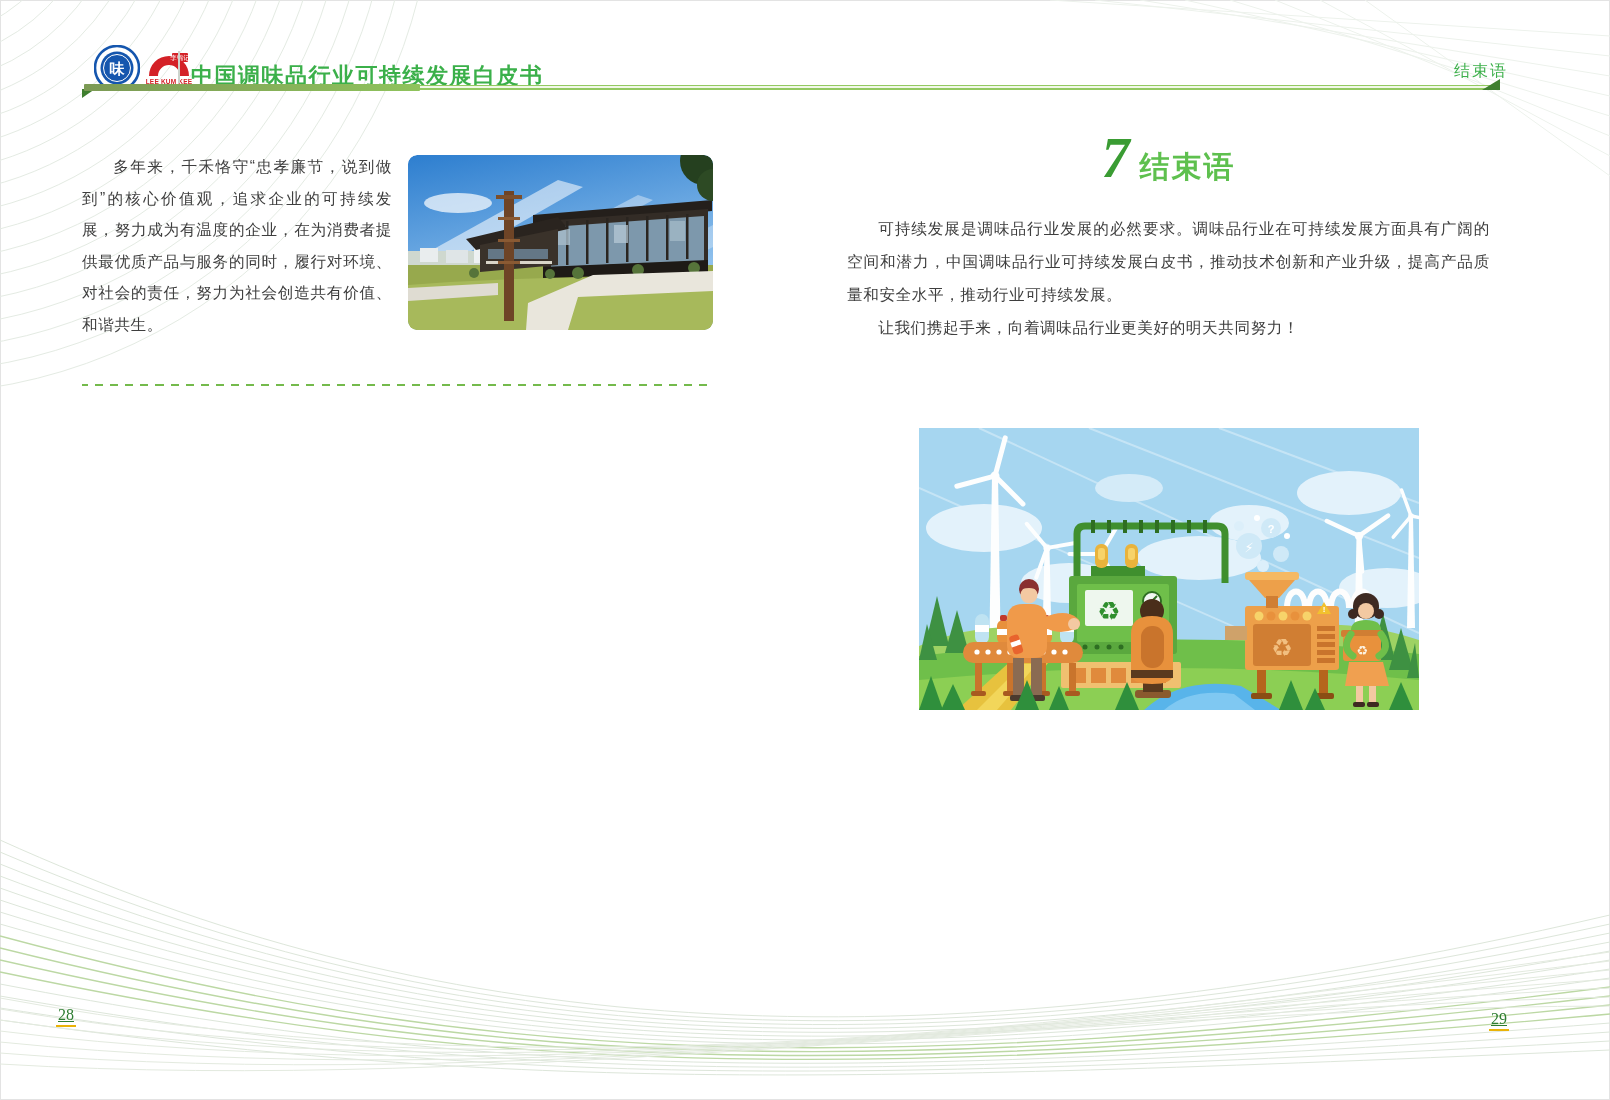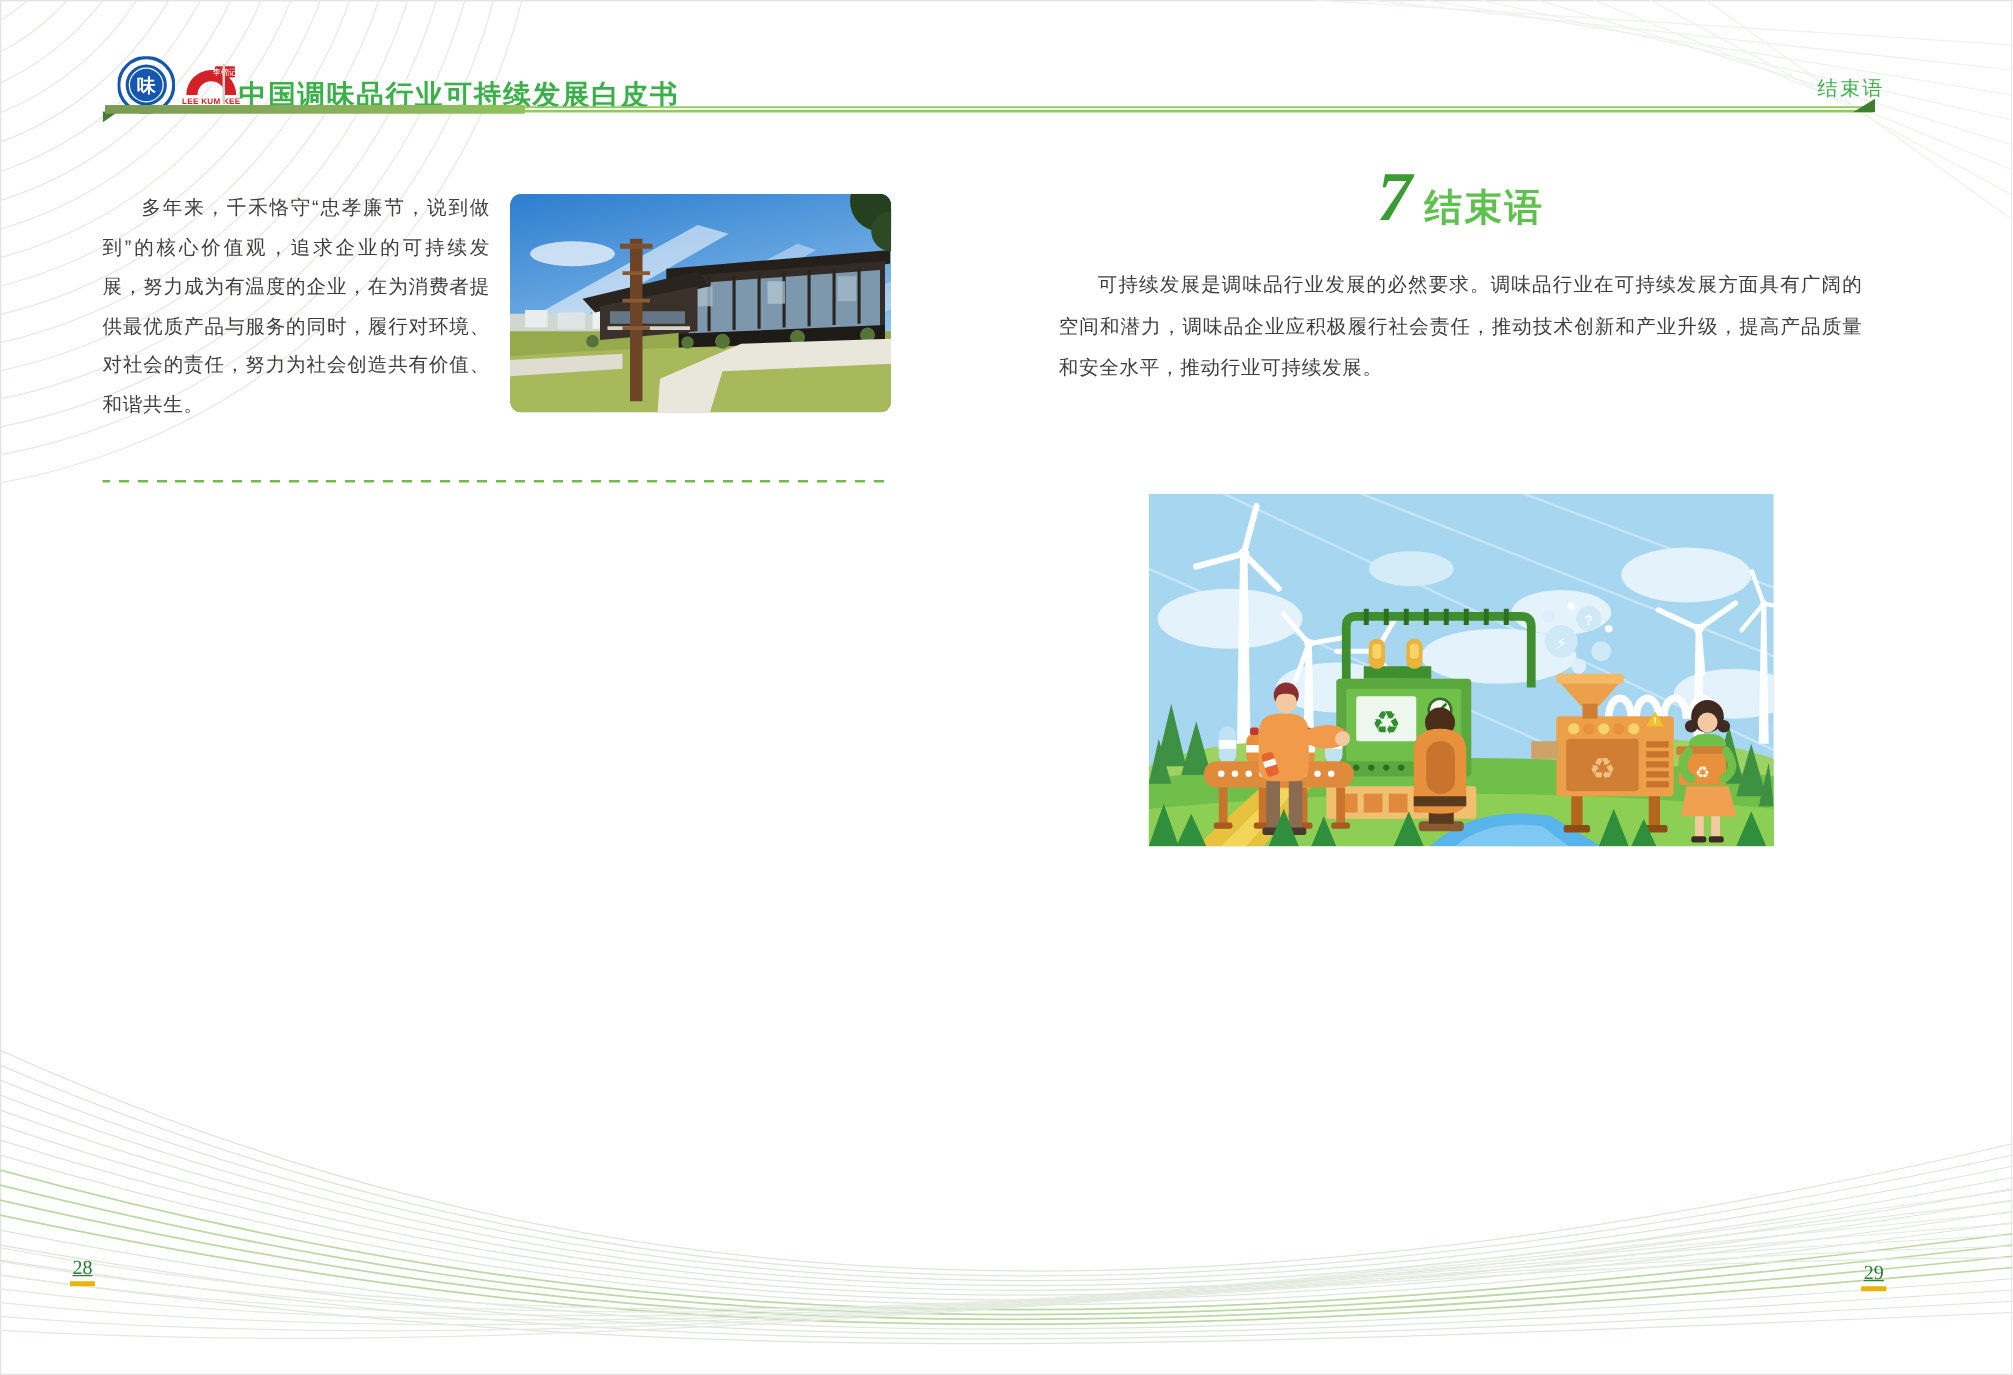"可持续发展是调味品行业发展的必然要求。调味品行业在可持续发展方面具有广阔的空间和" p.para { text: 调味品企业应积极履行社会责任 -> 中国调味品行业可持续发展白皮书 }
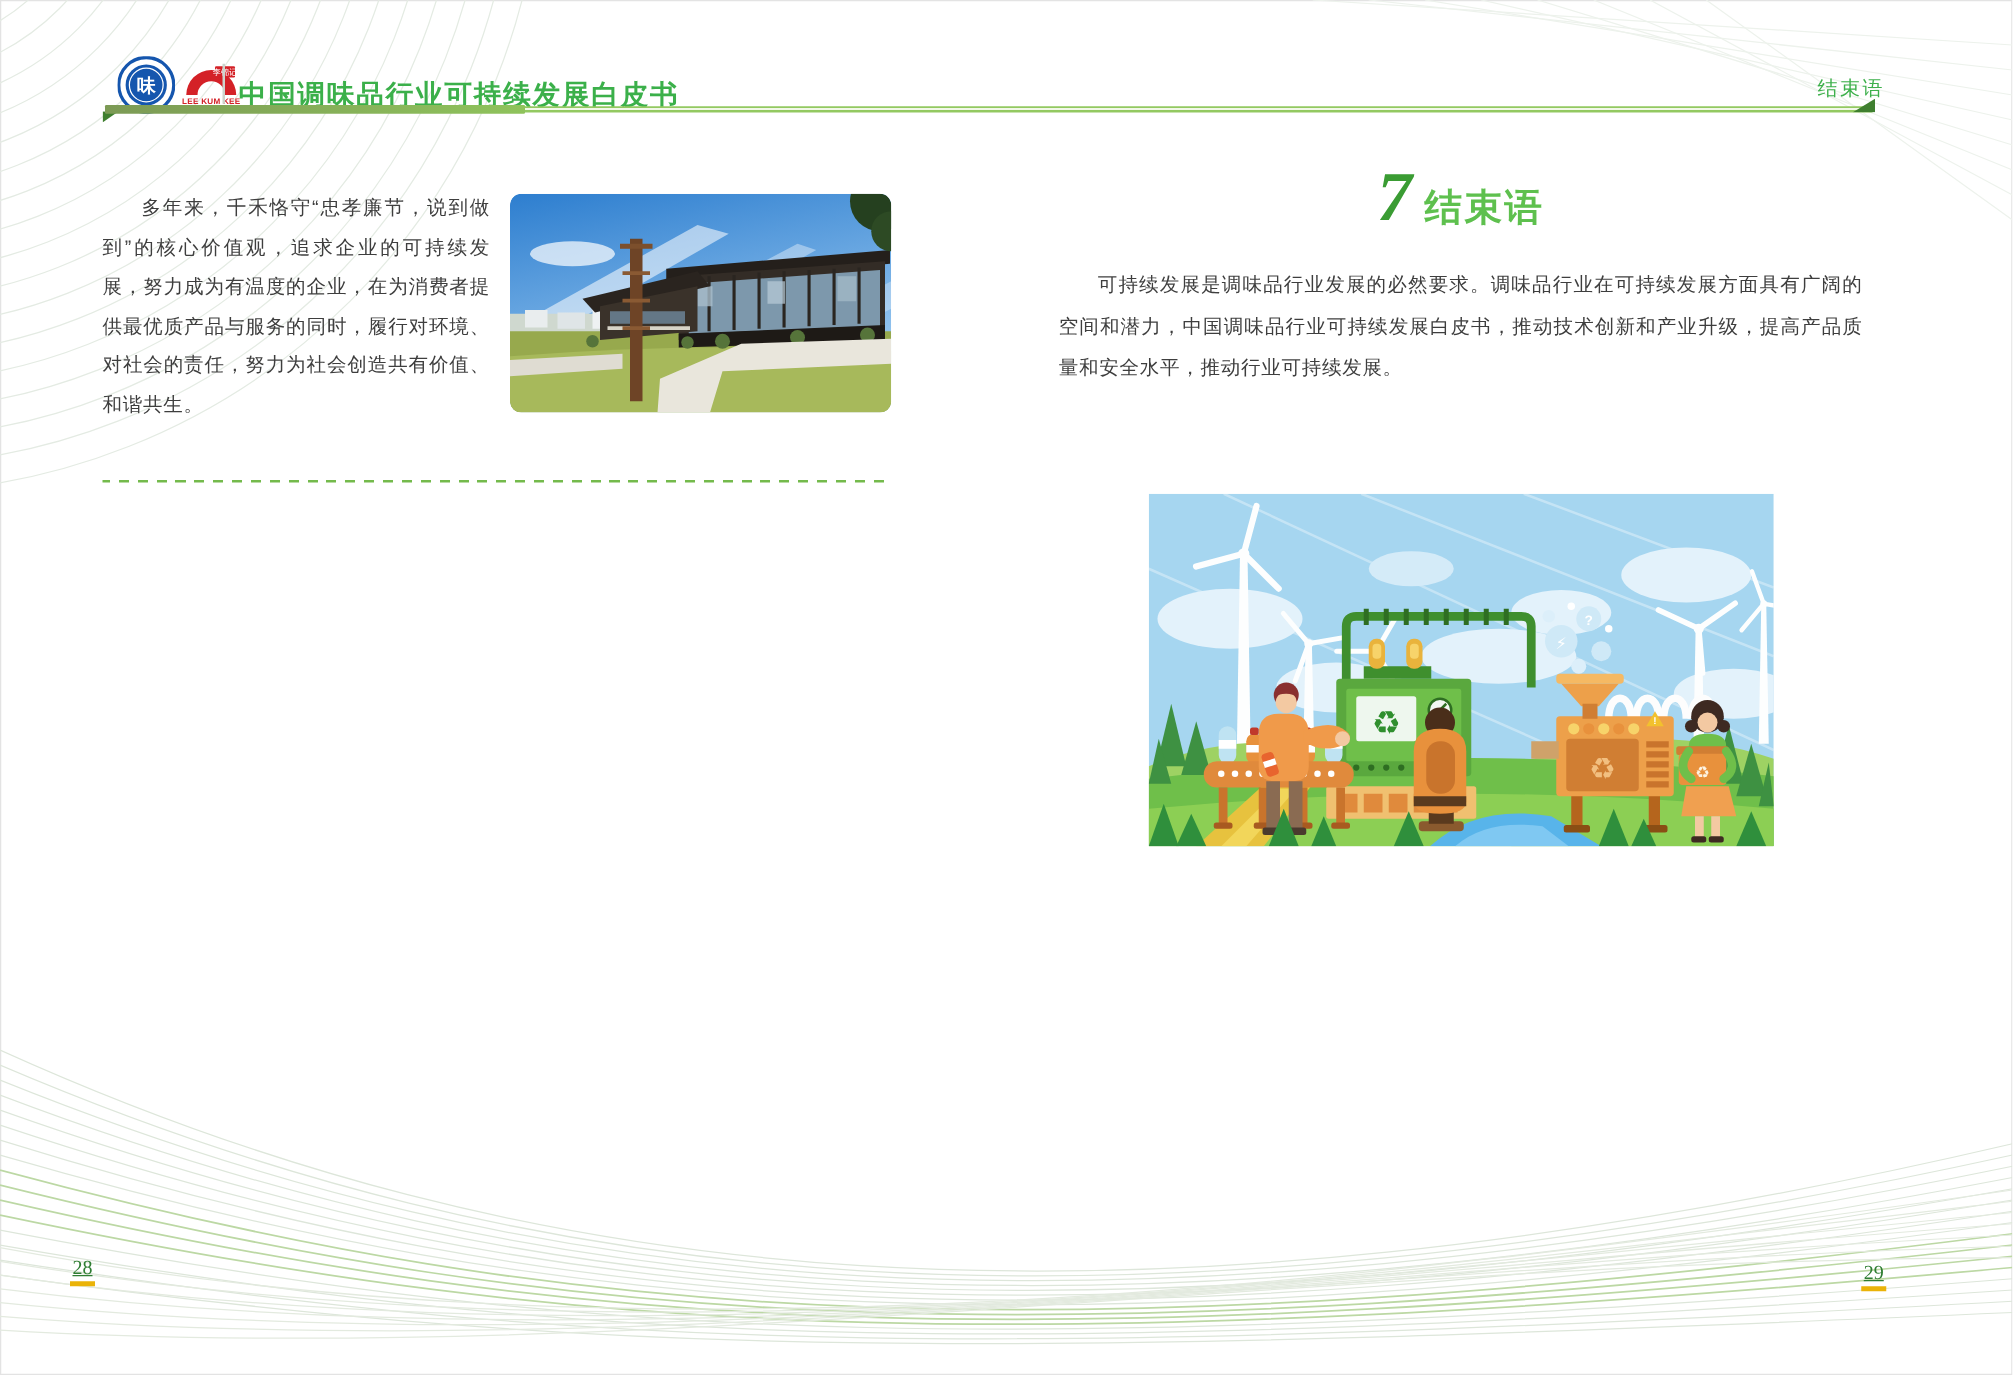"让我们携起手来，向着调味品行业更美好的明天共同努力！" p.para { html: none -> <p>让我们携起手来，向着调味品行业更美好的明天共同努力！</p> }
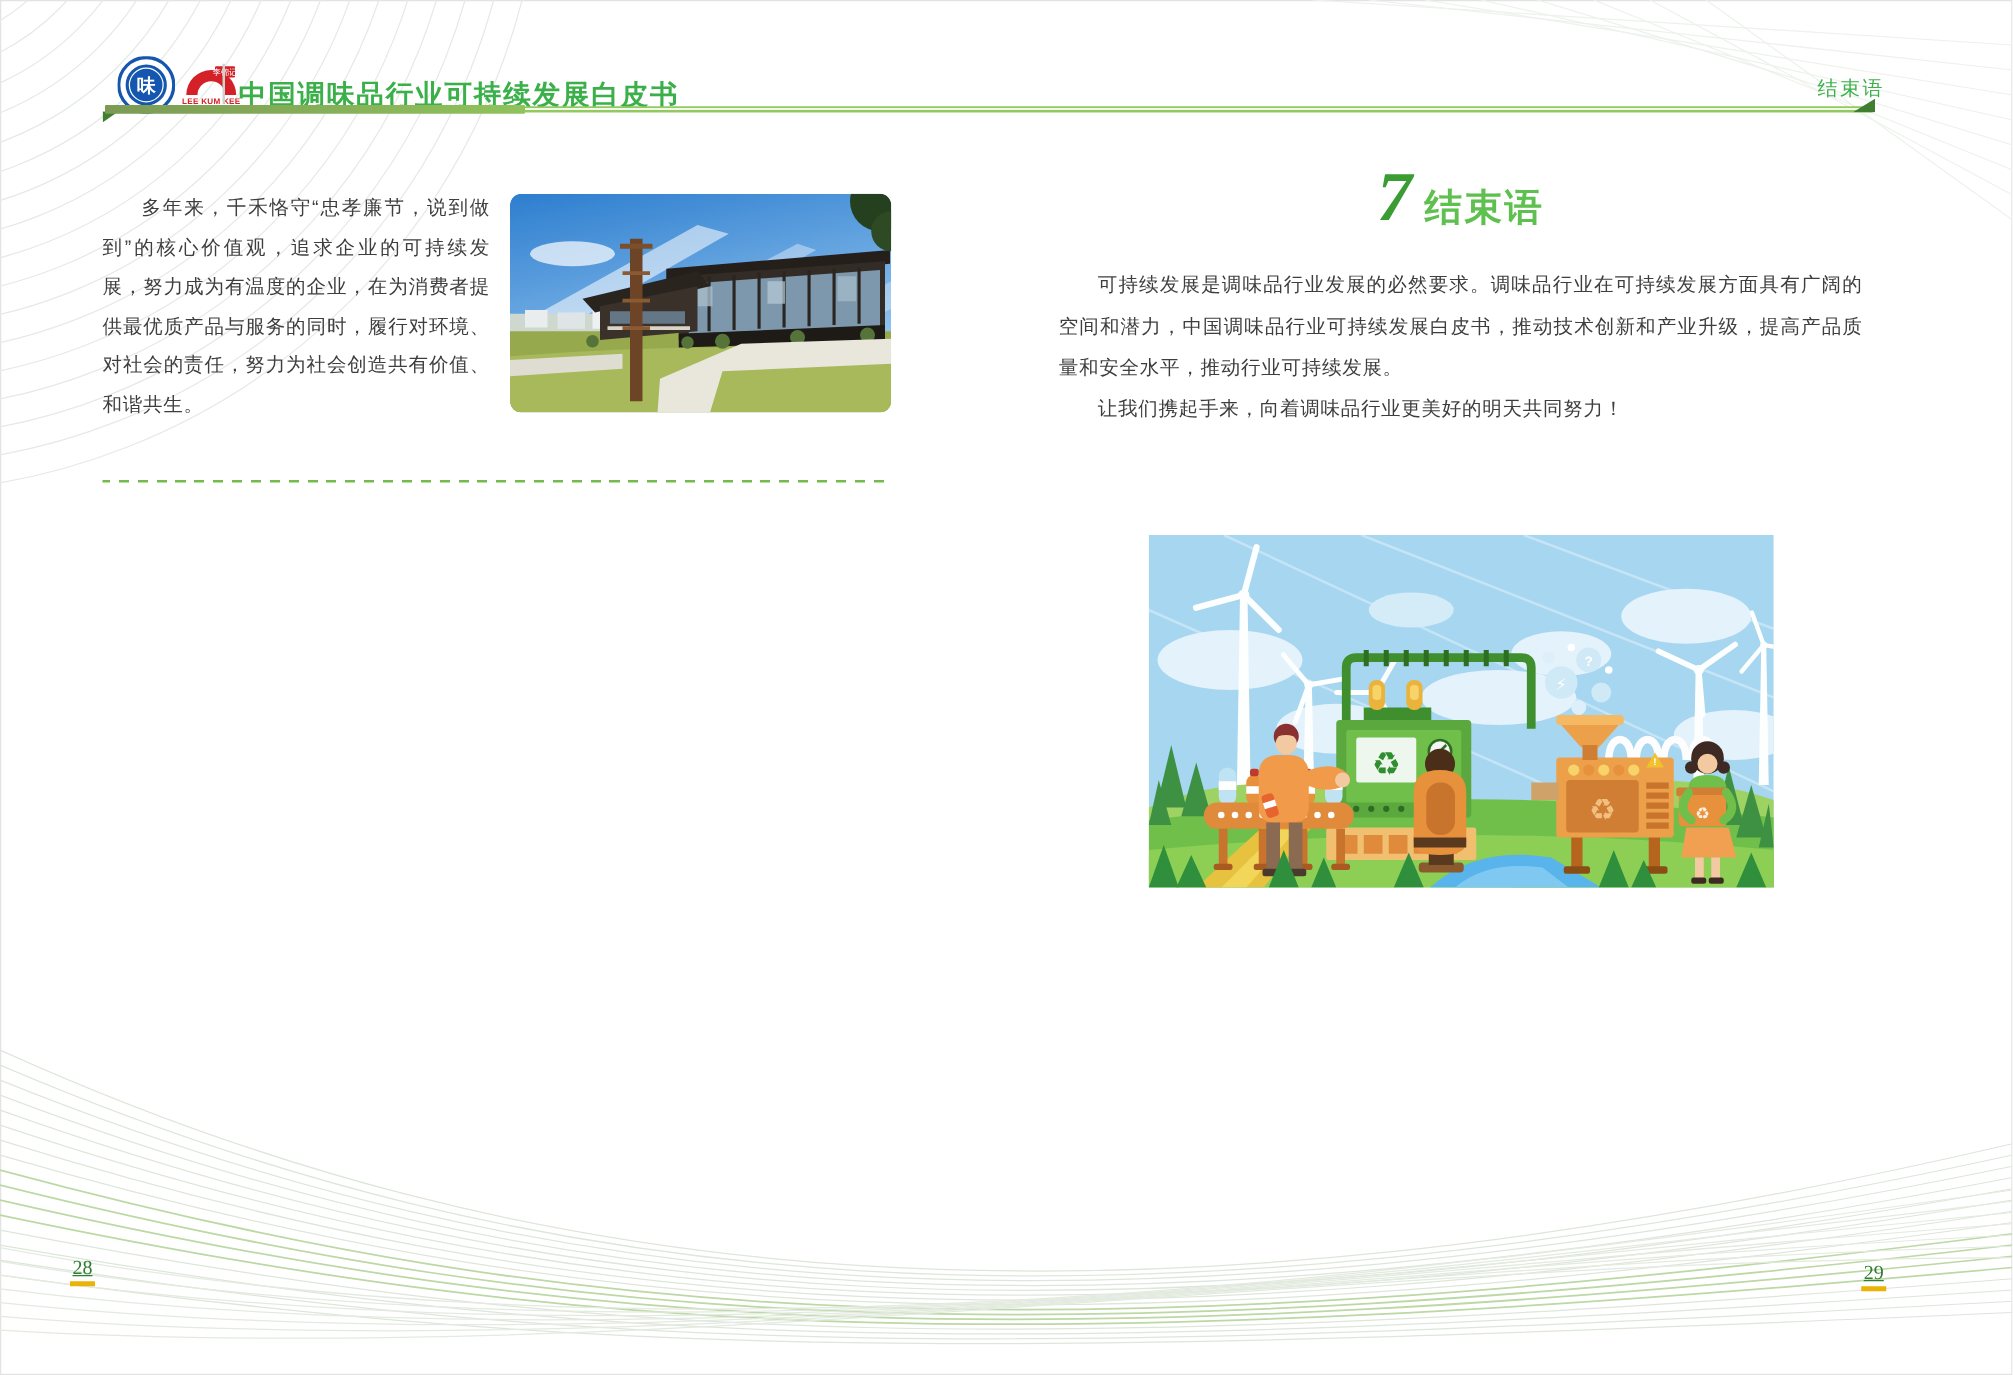"28" .pnum { border-bottom: 4px solid #eab308 -> 2px solid #eab308 }
